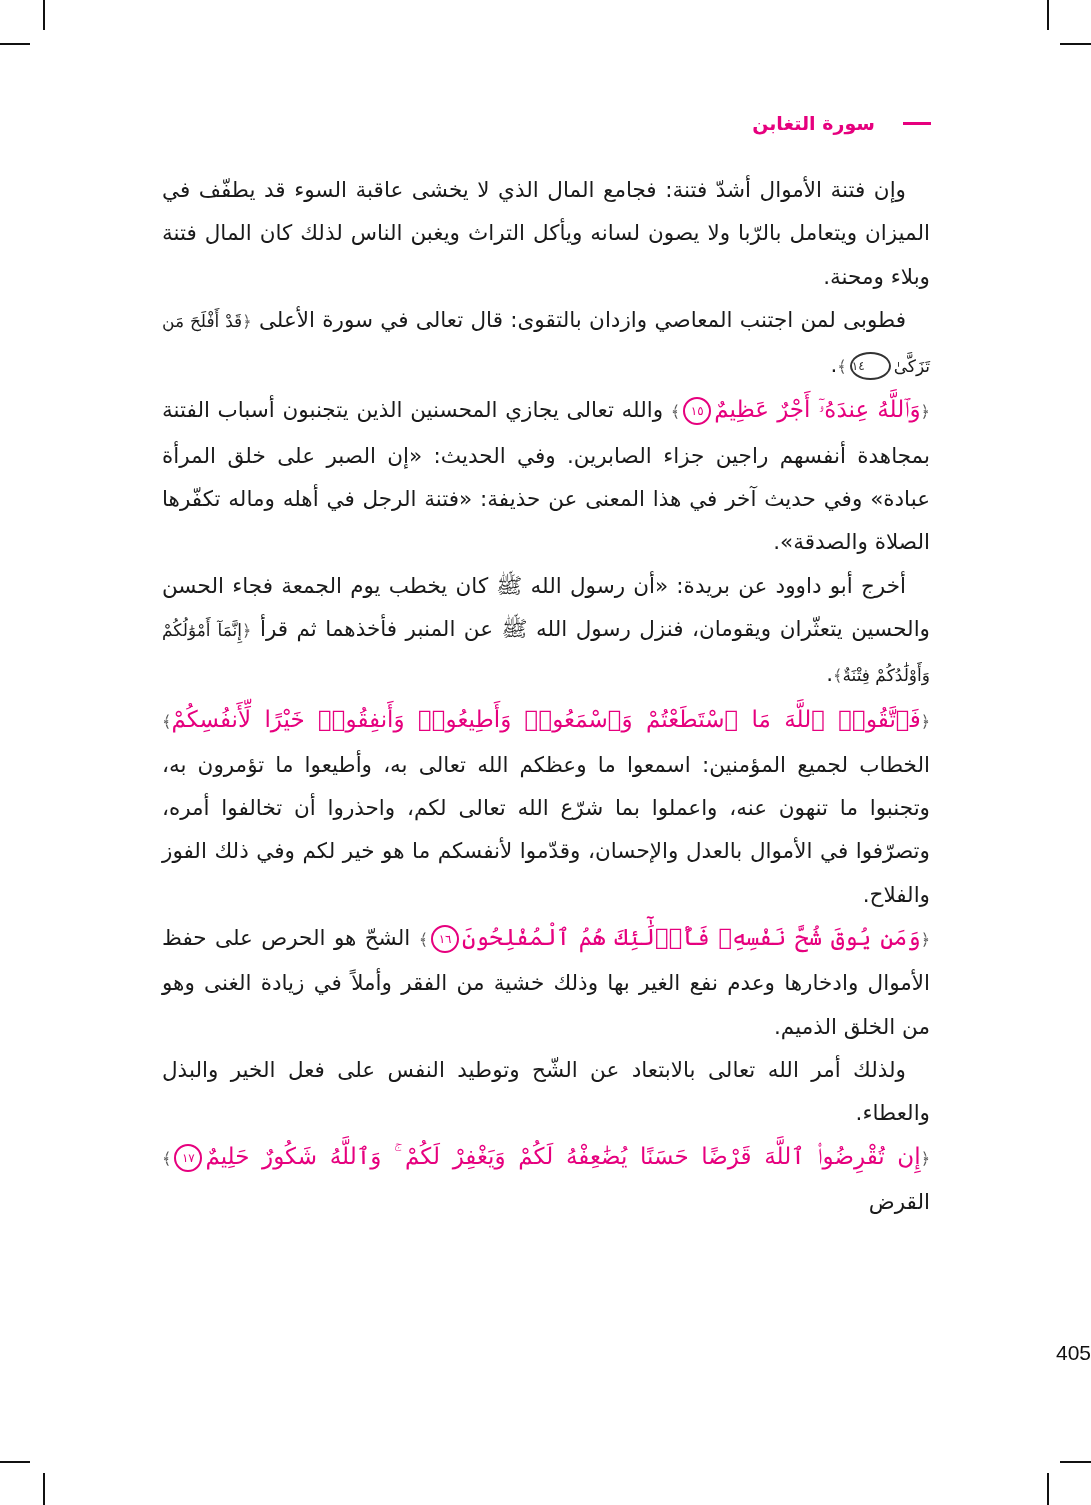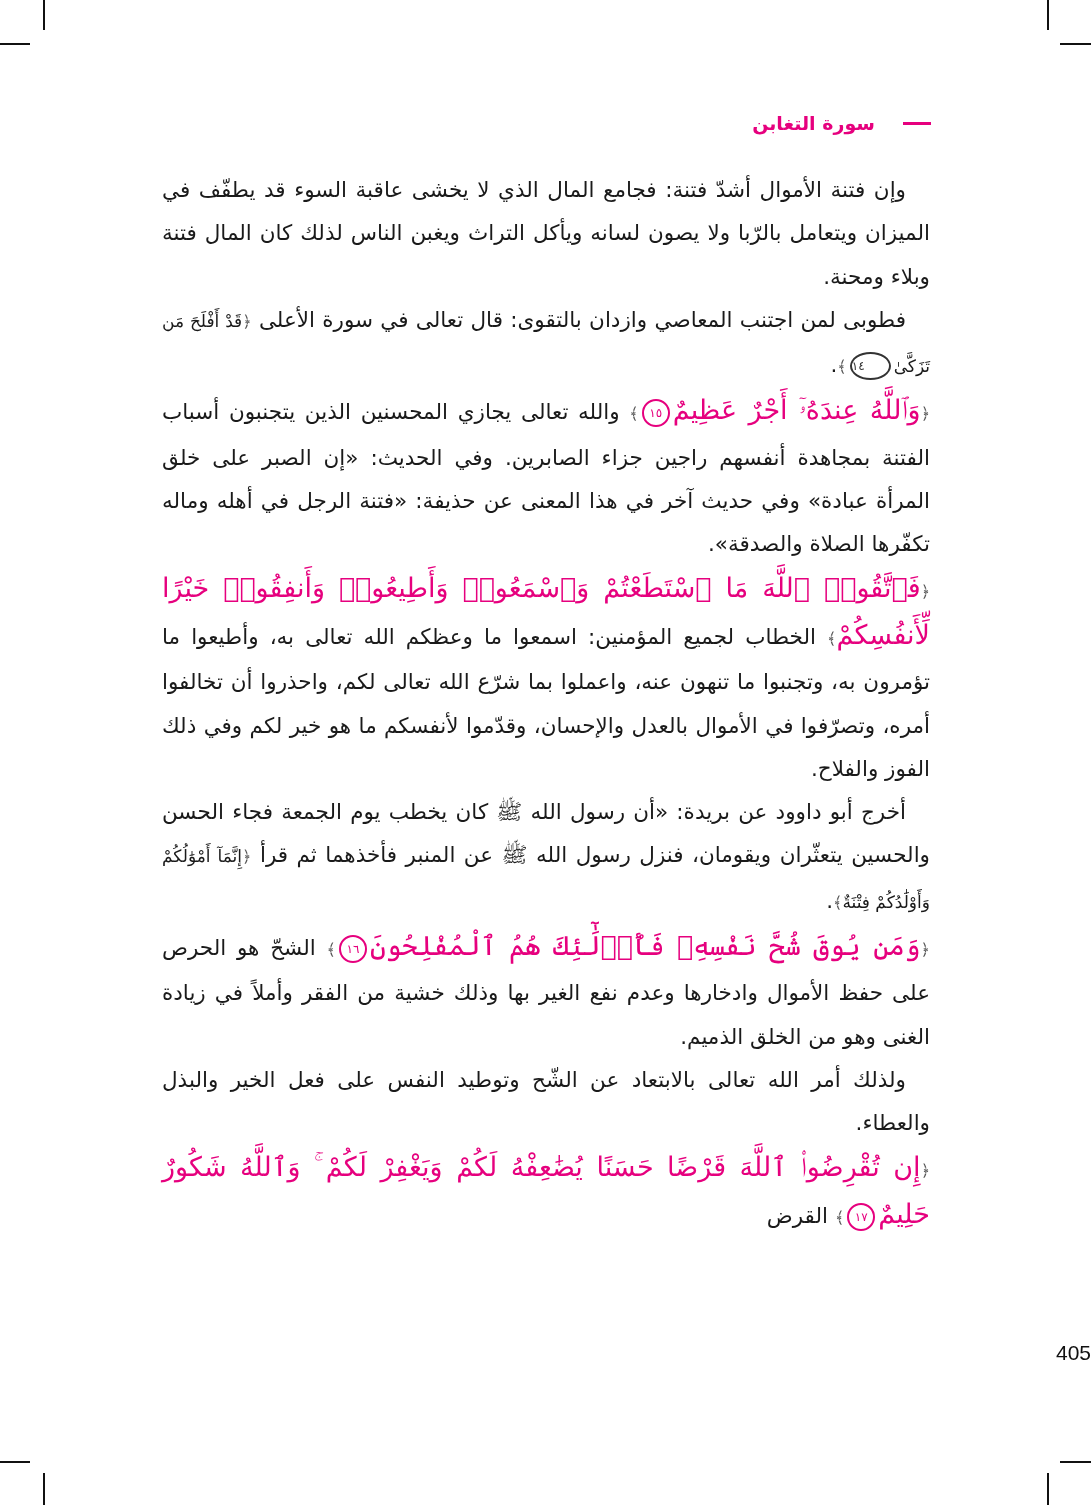"وَٱللَّهُ عِندَهُۥٓ أَجْرٌ عَظِيمٌ" .verse { font-size: 27px -> 23px }
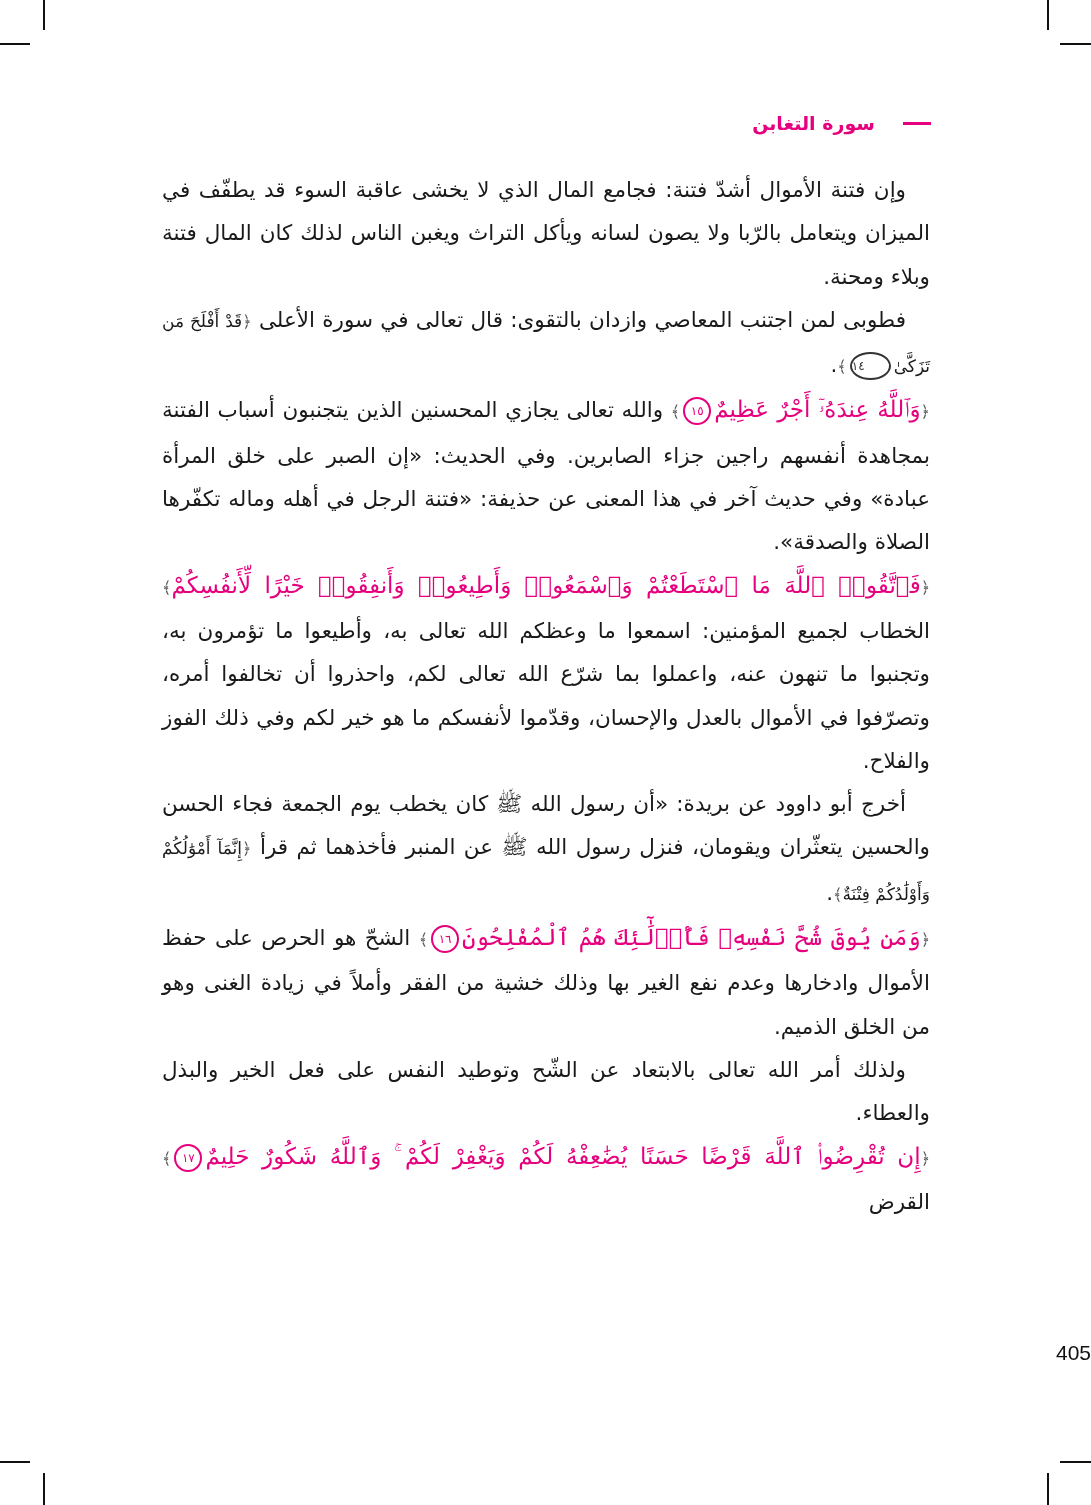"﴿فَٱتَّقُوا۟ ٱللَّهَ مَا ٱسْتَطَعْتُمْ" p.para { order: before "أخرج أبو داوود عن بريدة:" -> after "أخرج أبو داوود عن بريدة:" }
